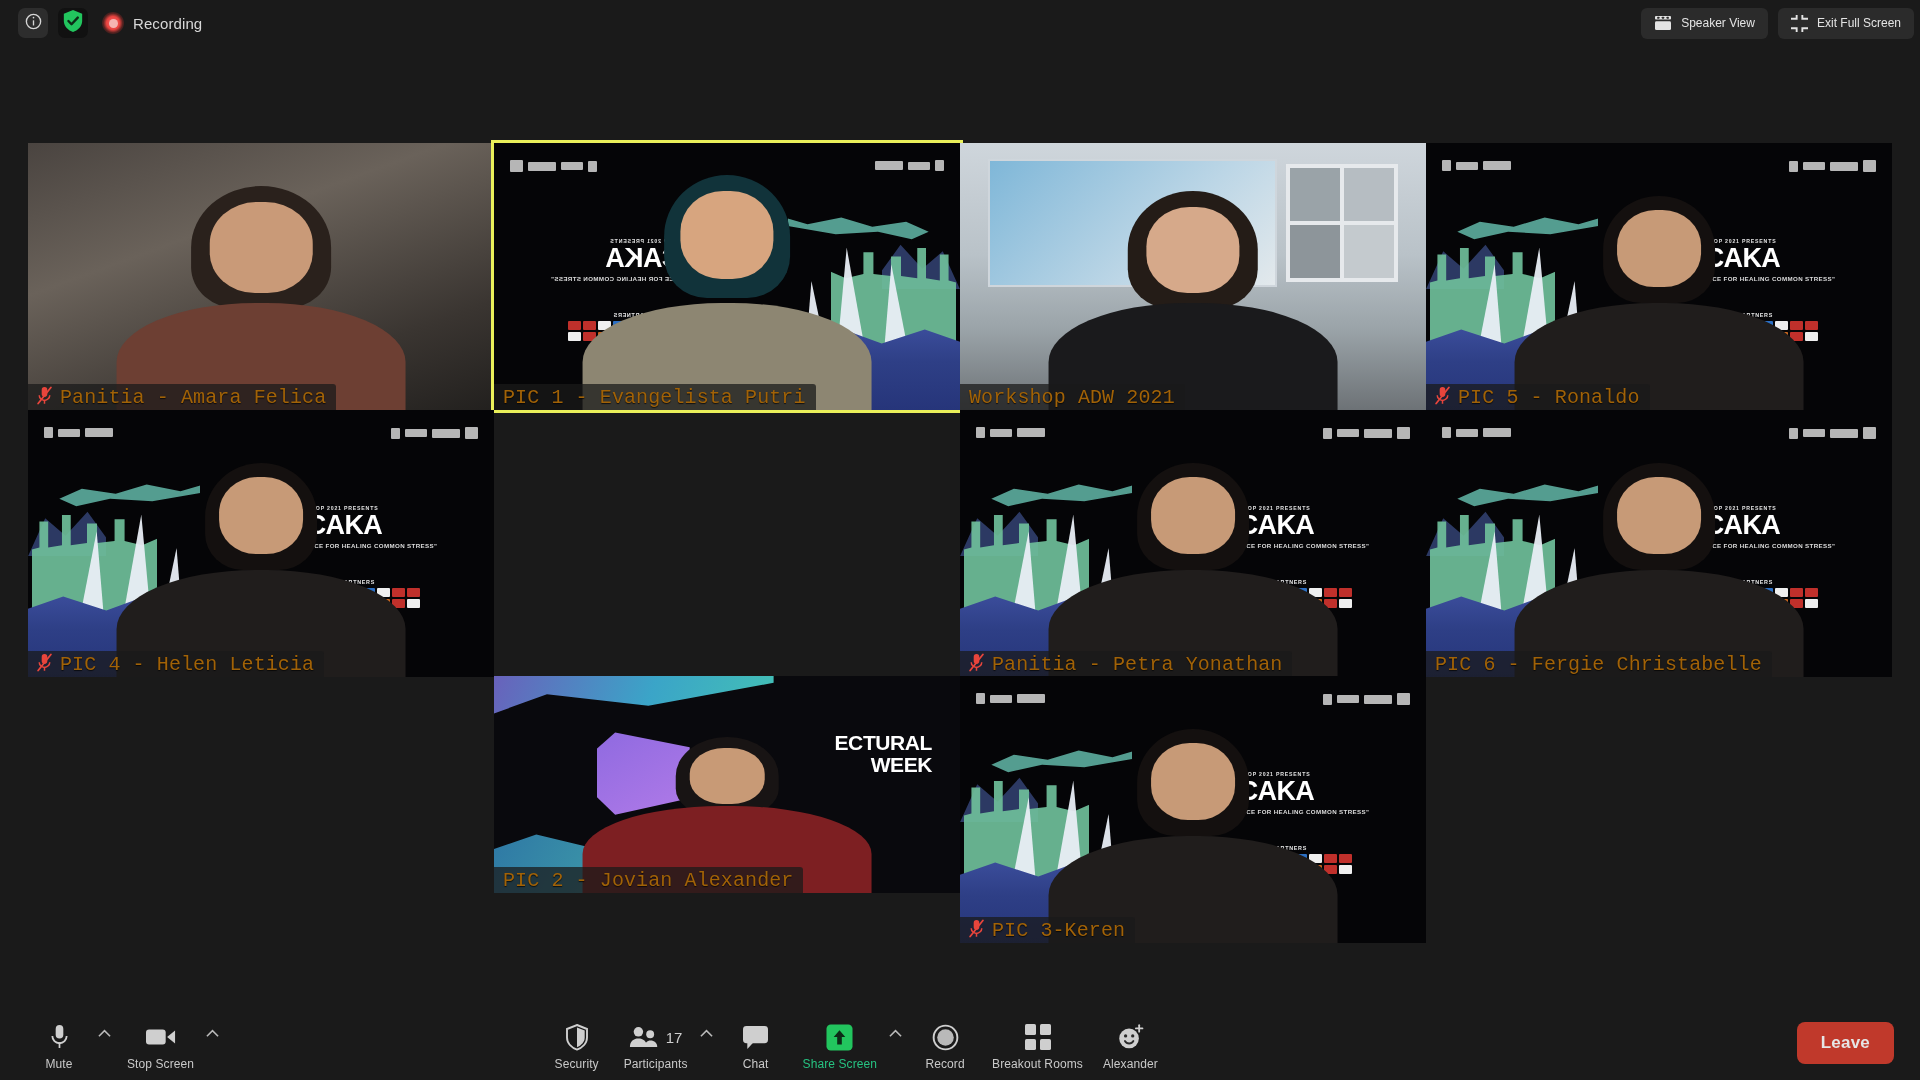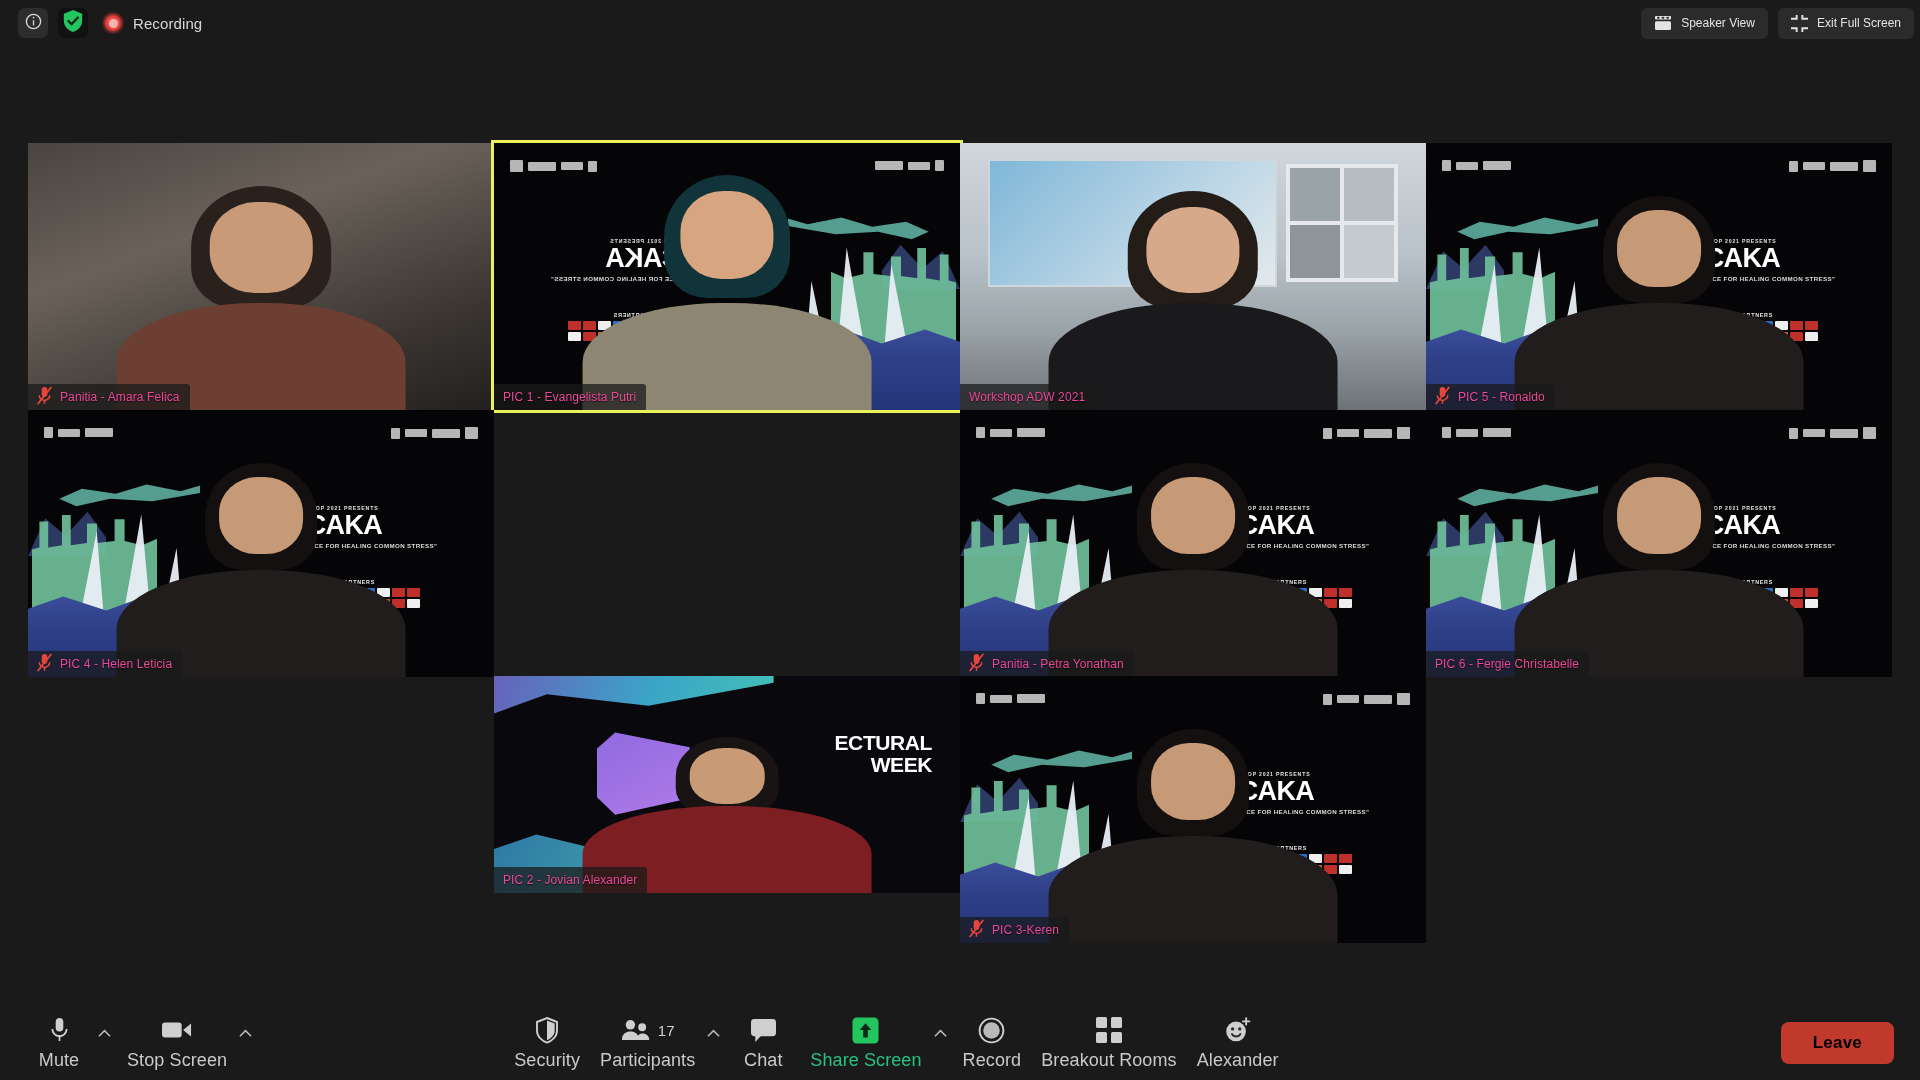"Panitia - Amara Felica" .namebar .nm { color: #ec4899 -> #a16207; font-family: none -> Liberation Mono, monospace; font-size: 12px -> 20px }
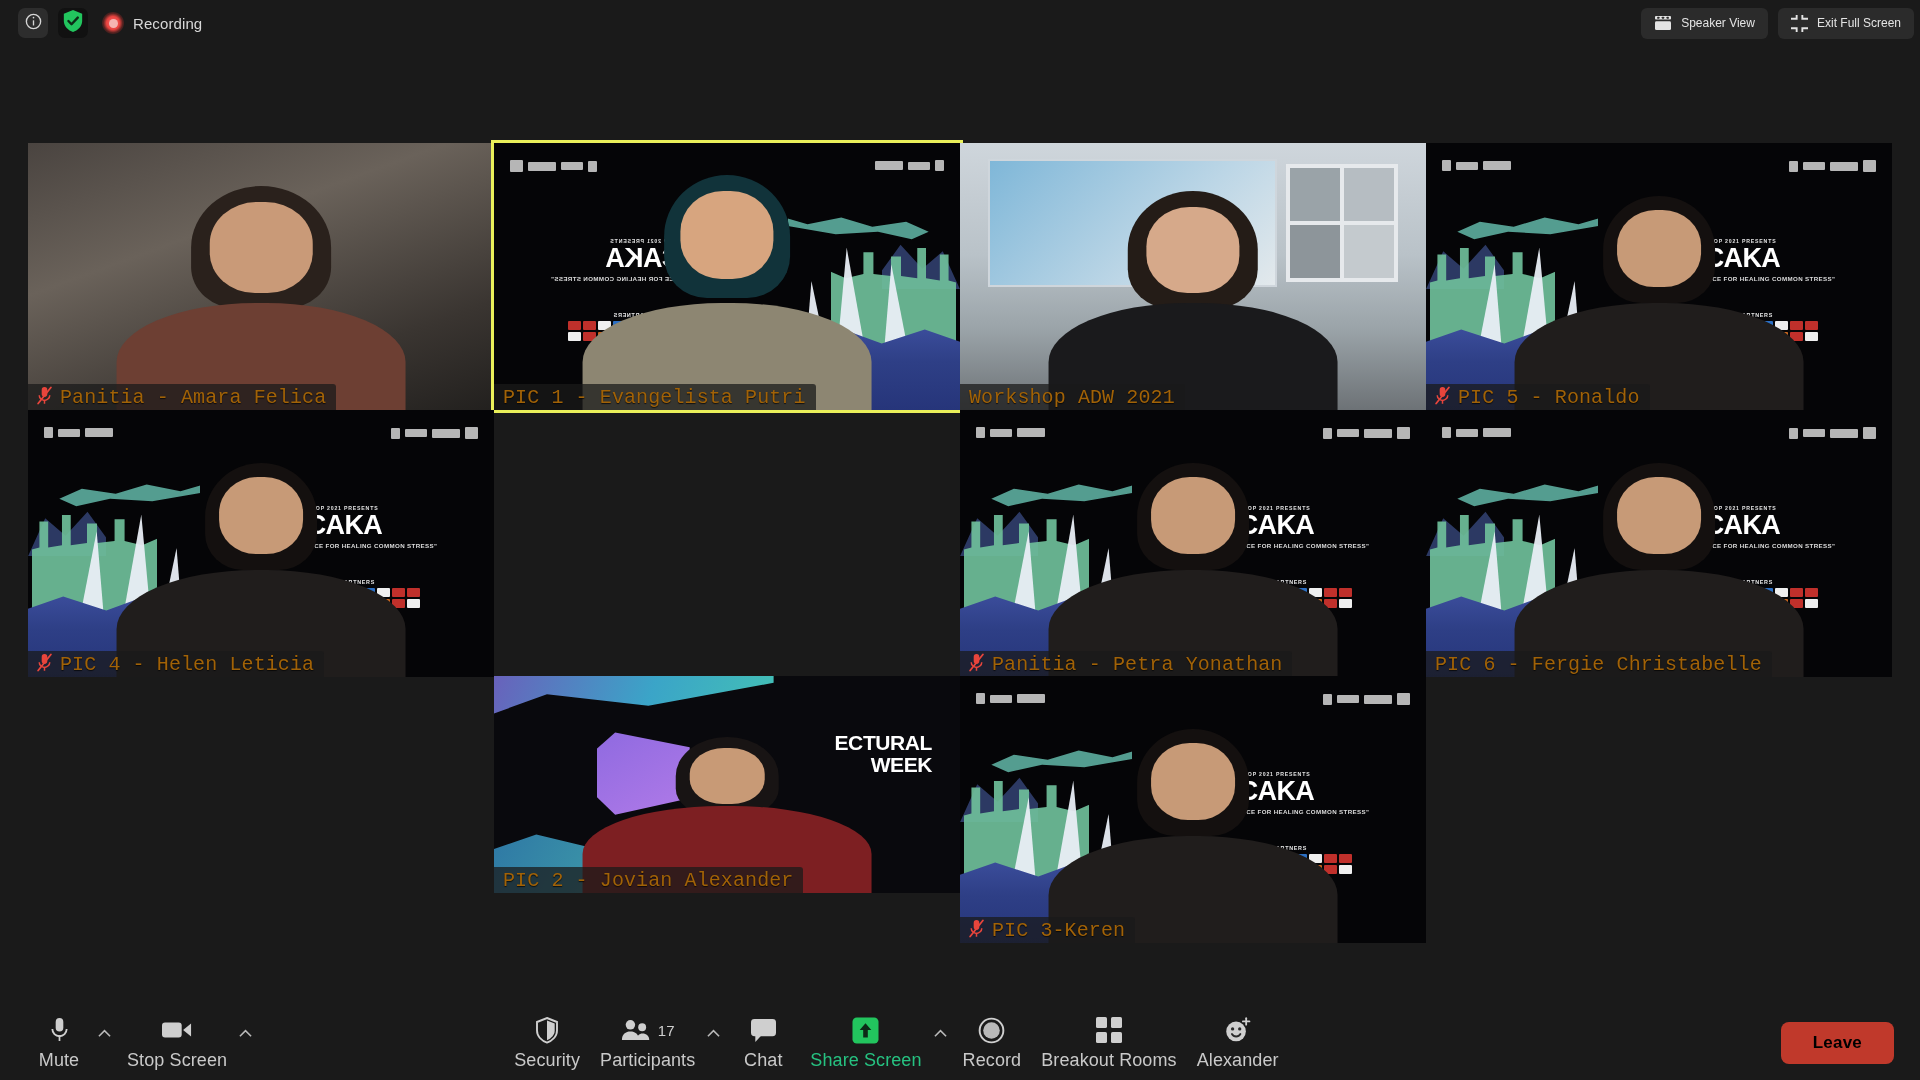"Leave" .leave-btn { color: #000000 -> #e5e5e5; padding: 11px 32px -> 11px 24px }
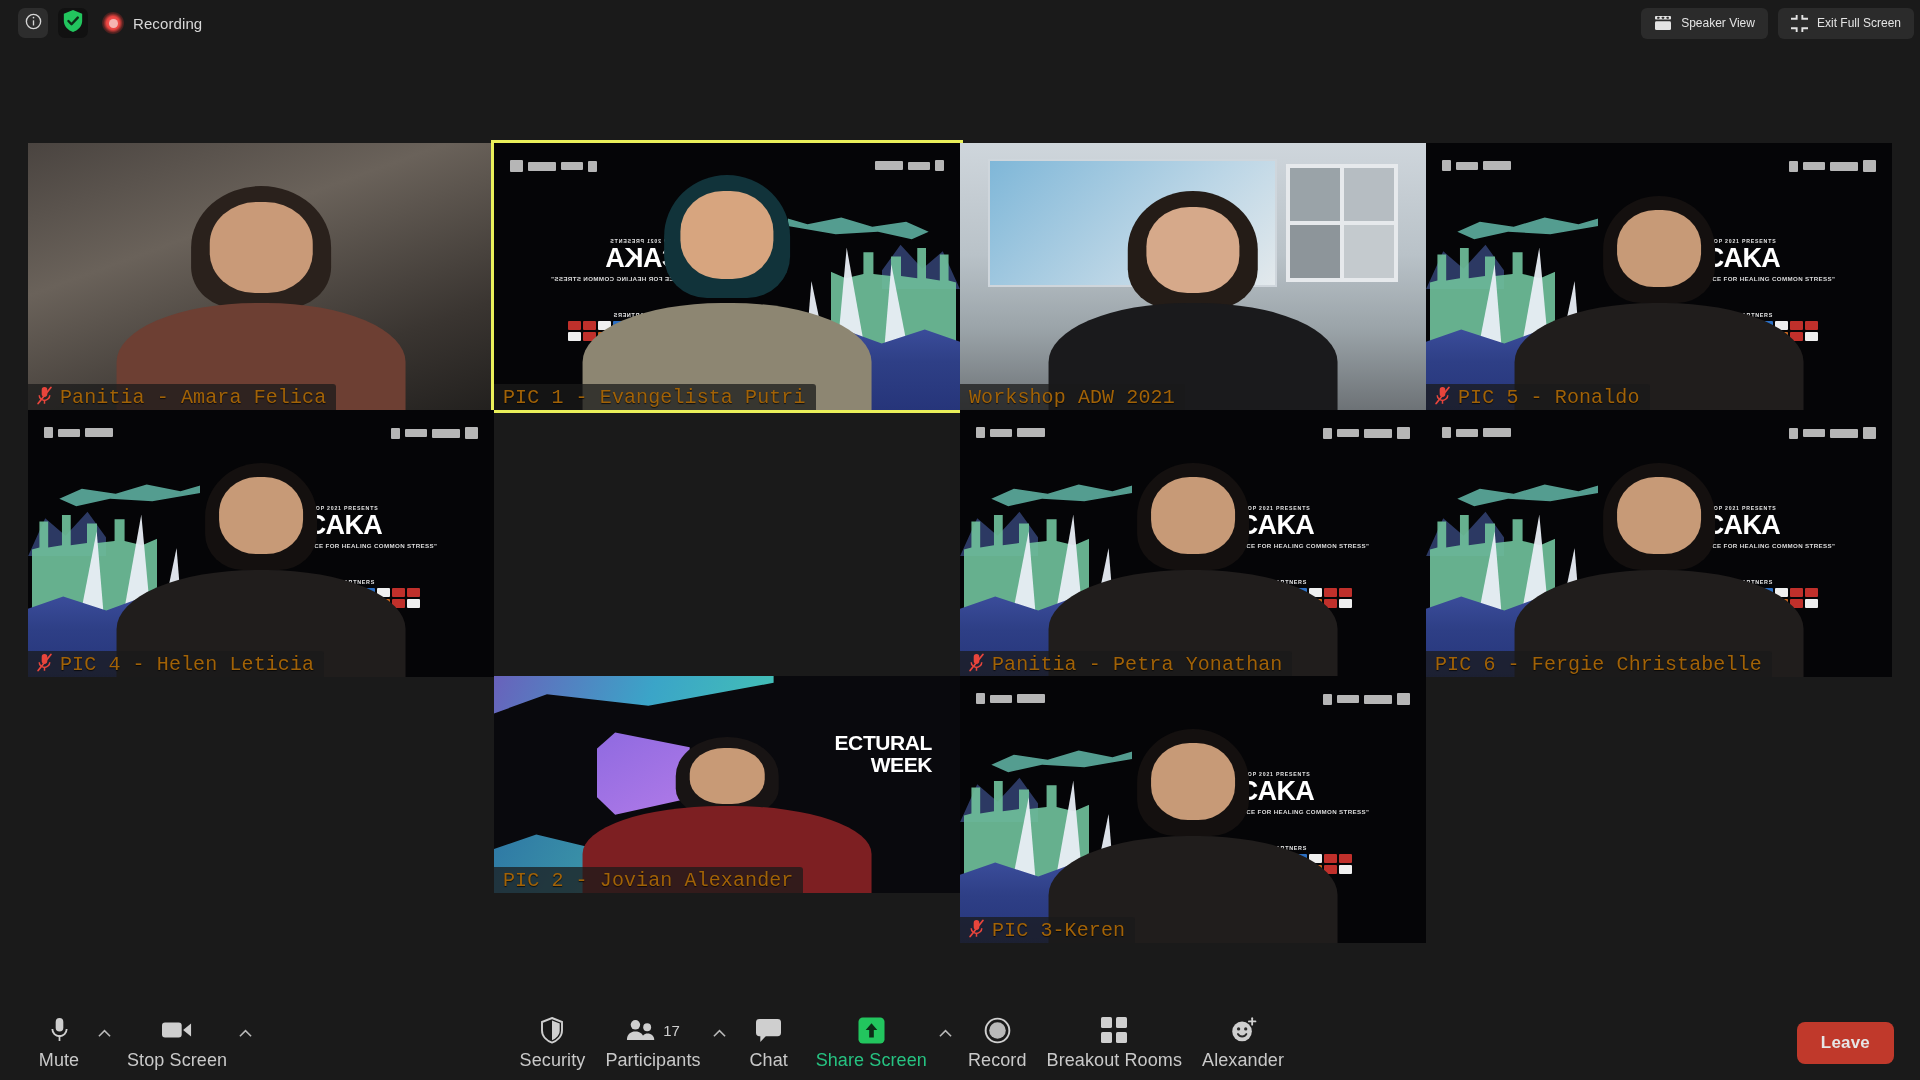"Mute" .bb-lbl { font-size: 18px -> 12px }
